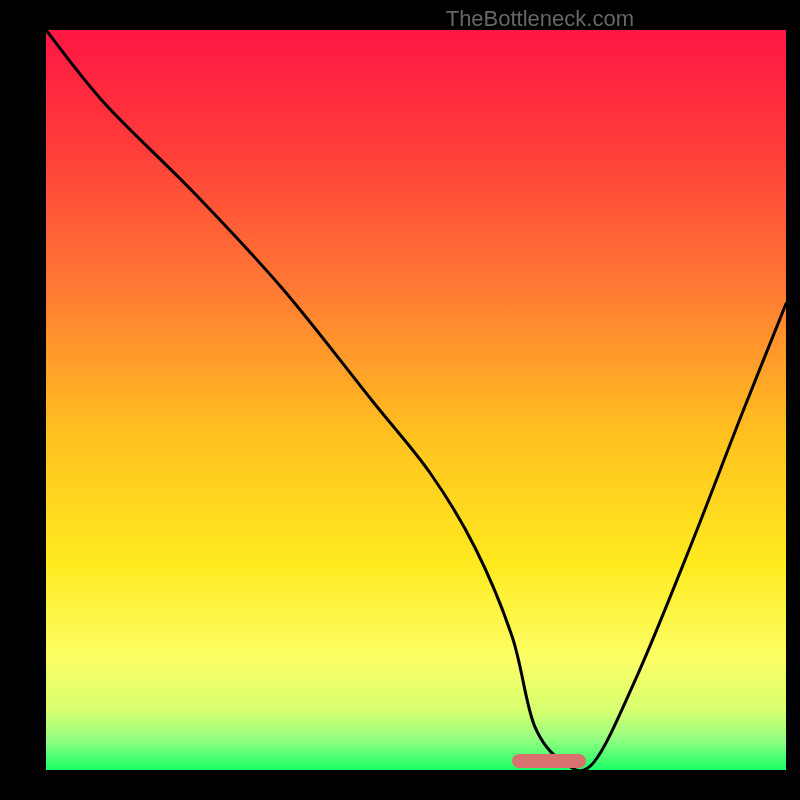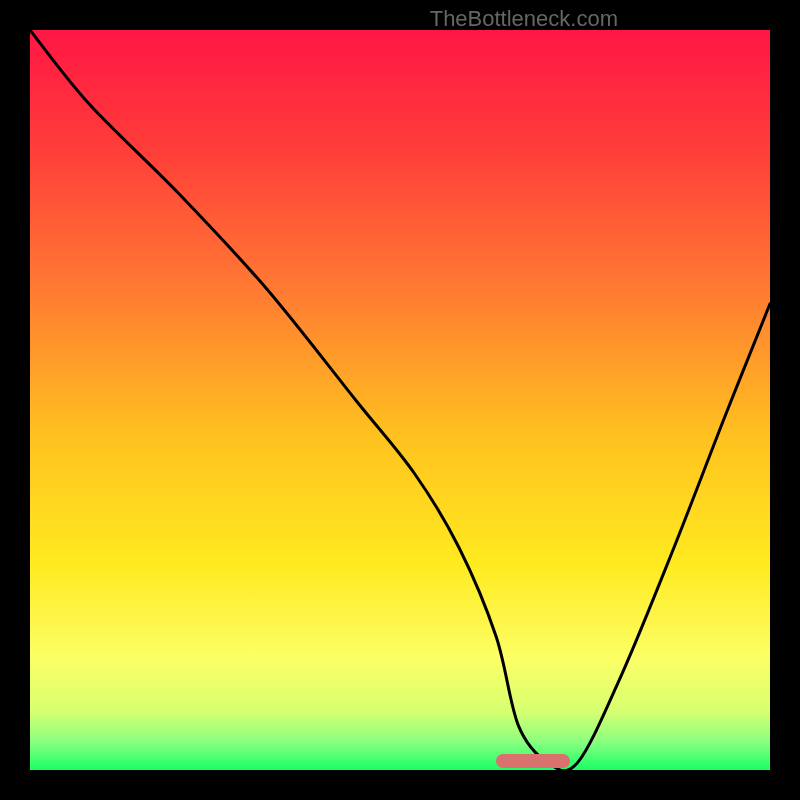"TheBottleneck.com" .chart-container { left: 0 -> 16px }
